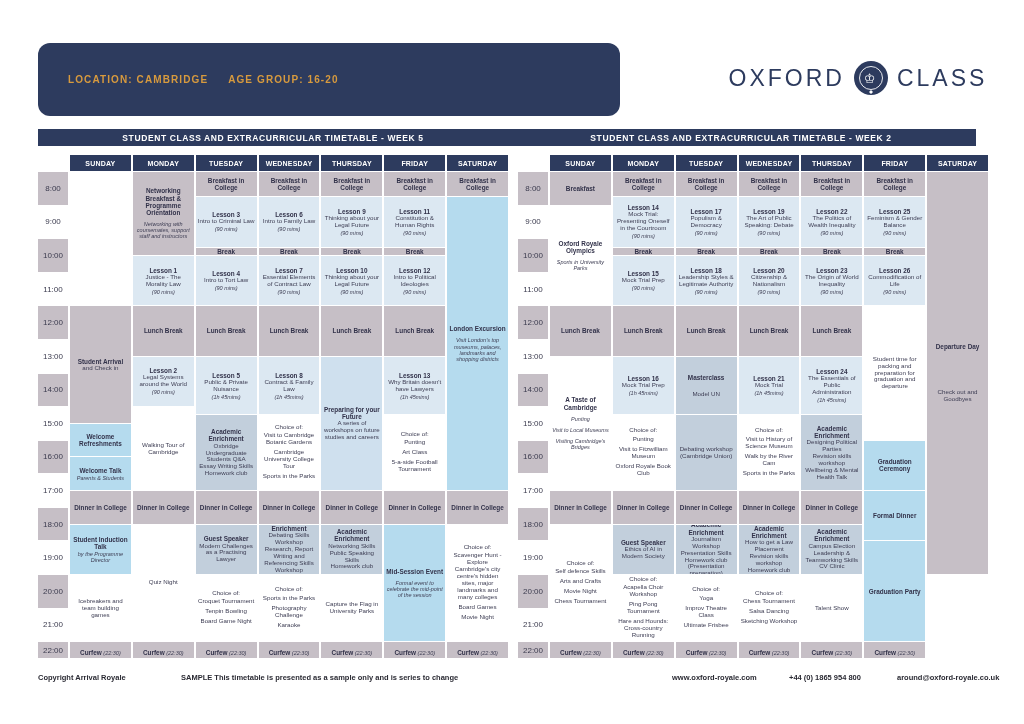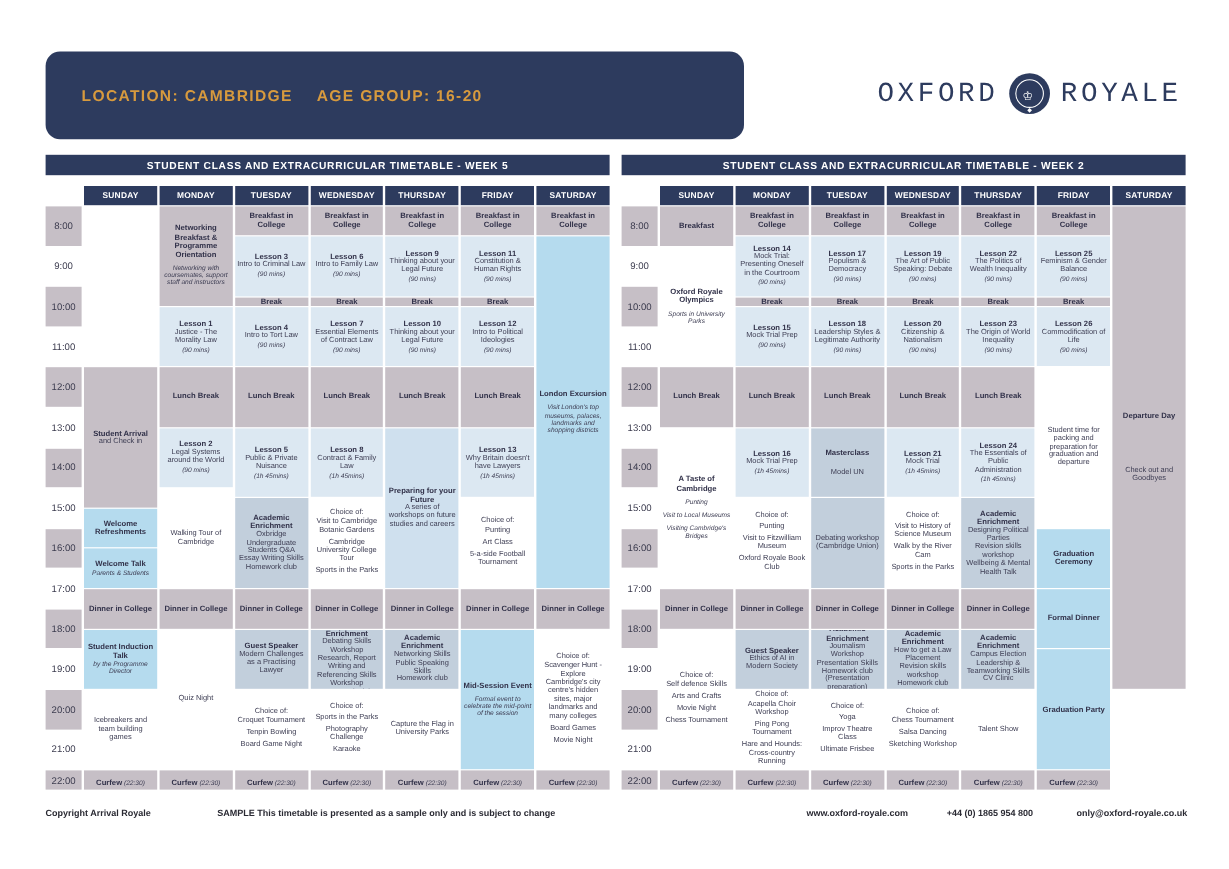"LOCATION: CAMBRIDGE" .loc-line { font-size: 13px -> 10px }
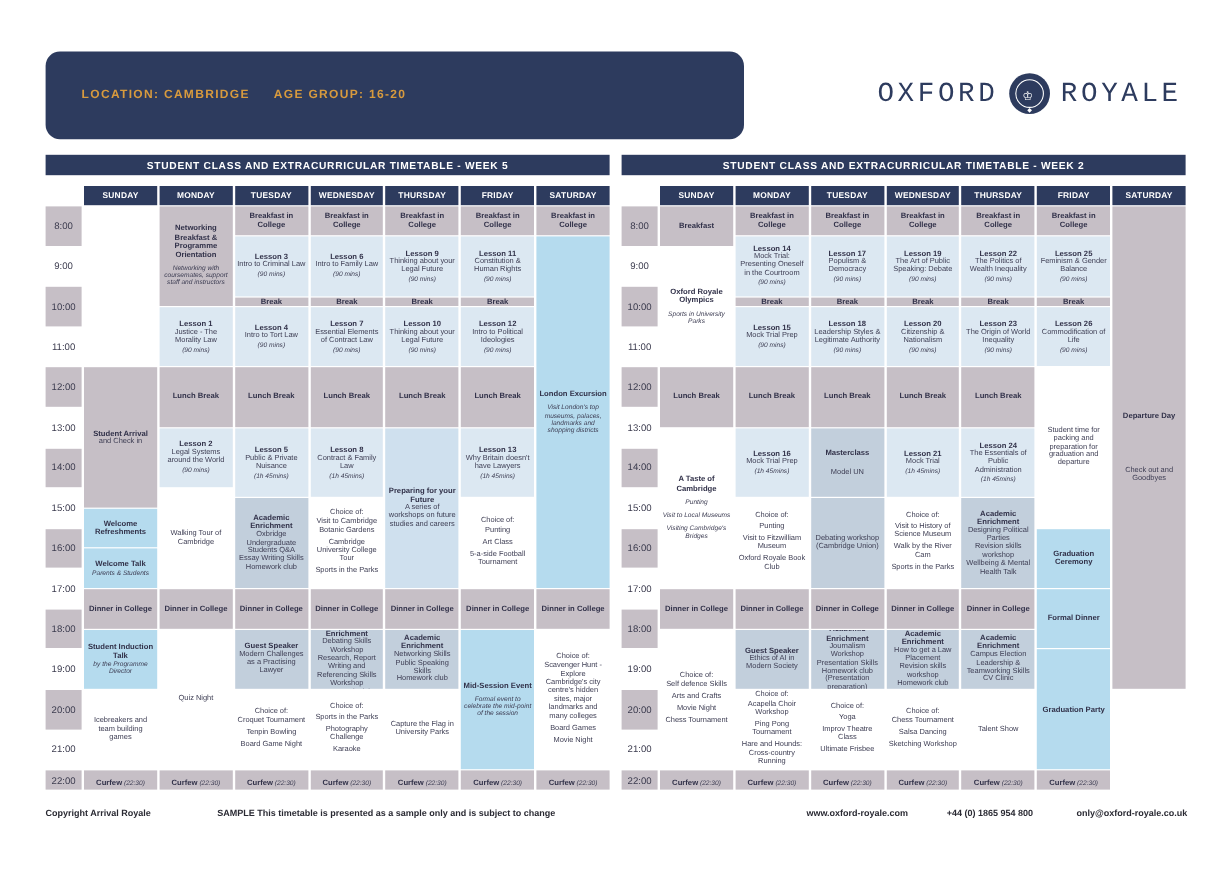"OXFORD" .logo { font-family: Liberation Mono, monospace -> Liberation Sans, sans-serif }
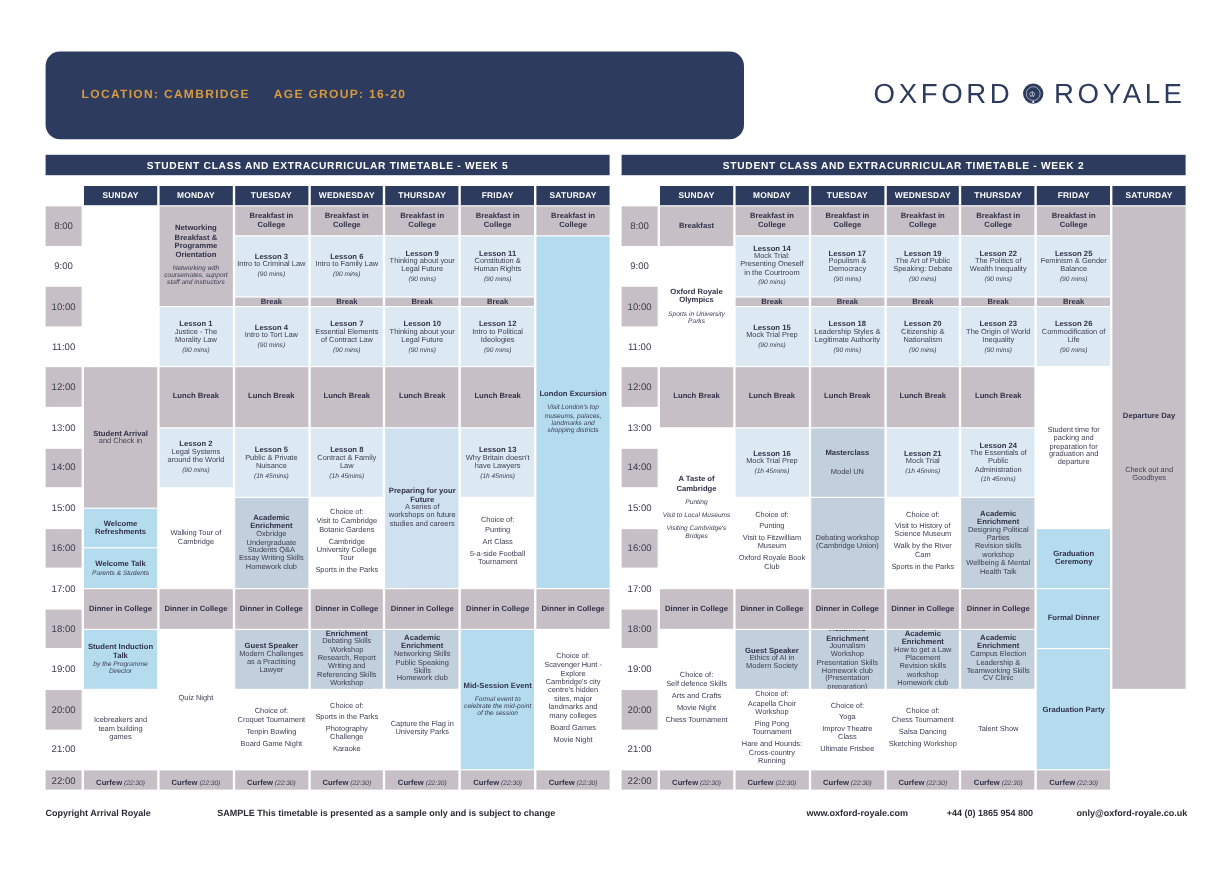"ROYALE" span { text: ROYALE -> CLASS }
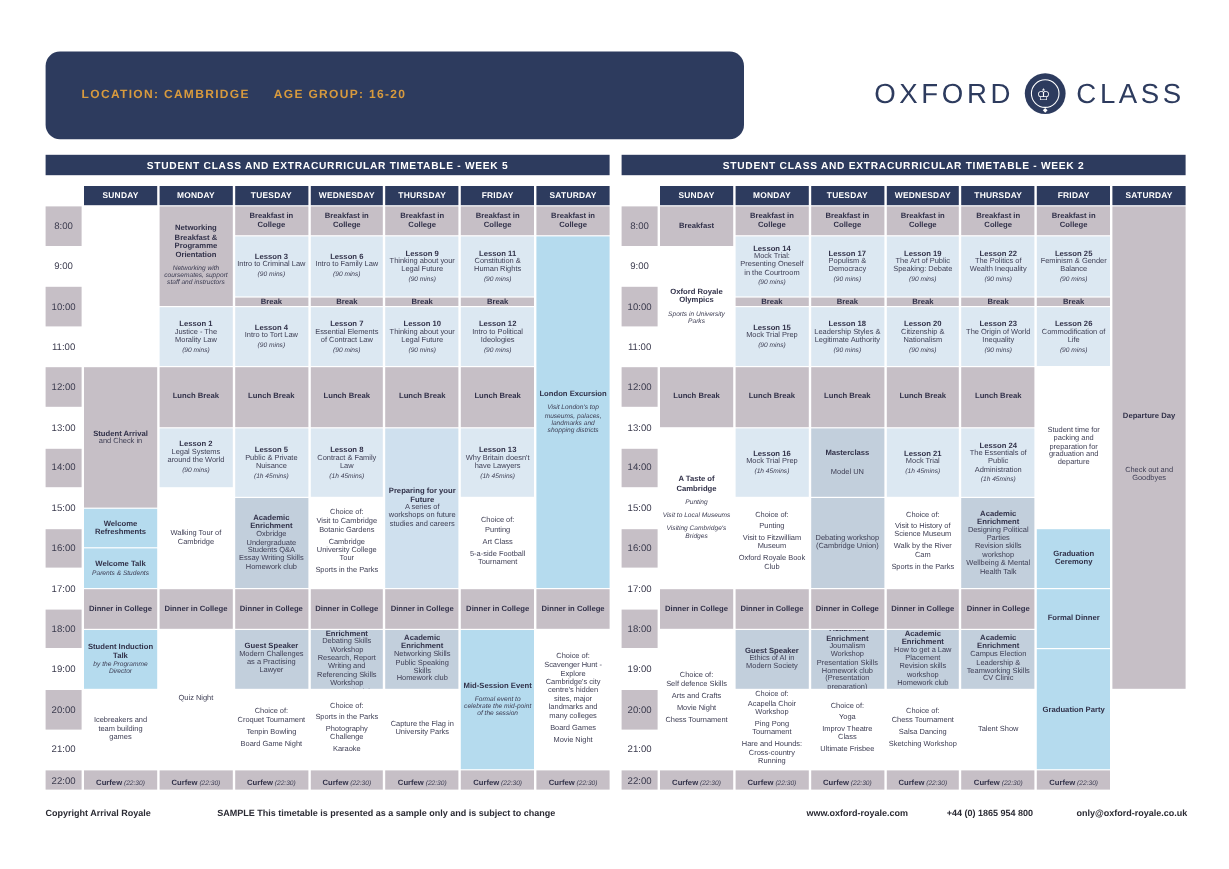"STUDENT CLASS AND EXTRACURRICULAR TIMETABLE - WEEK 2" #banner2 { left: 518px -> 506px }
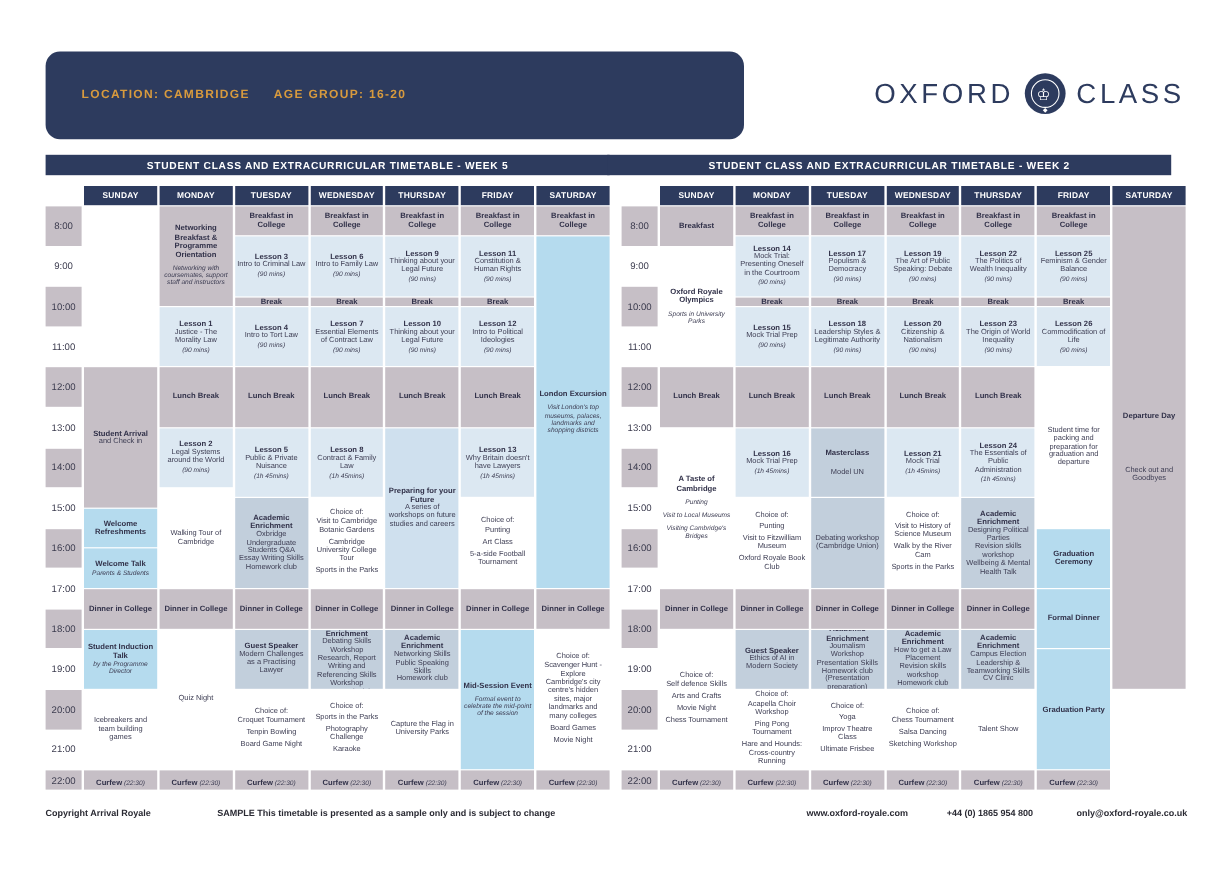"SAMPLE This timetable is presented" span.abs { text: subject -> series }
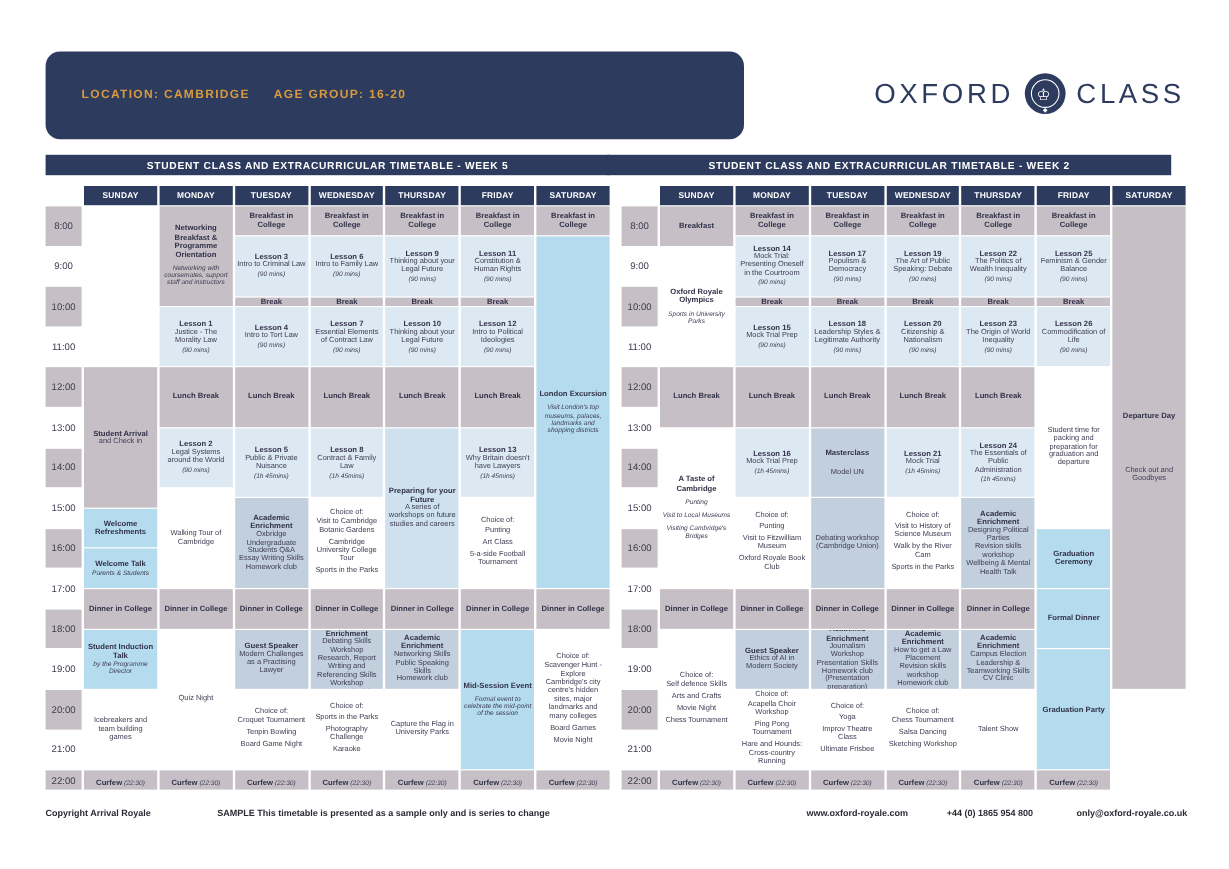"only@oxford-royale.co.uk" span.abs { text: only@oxford-royale.co.uk -> around@oxford-royale.co.uk }
